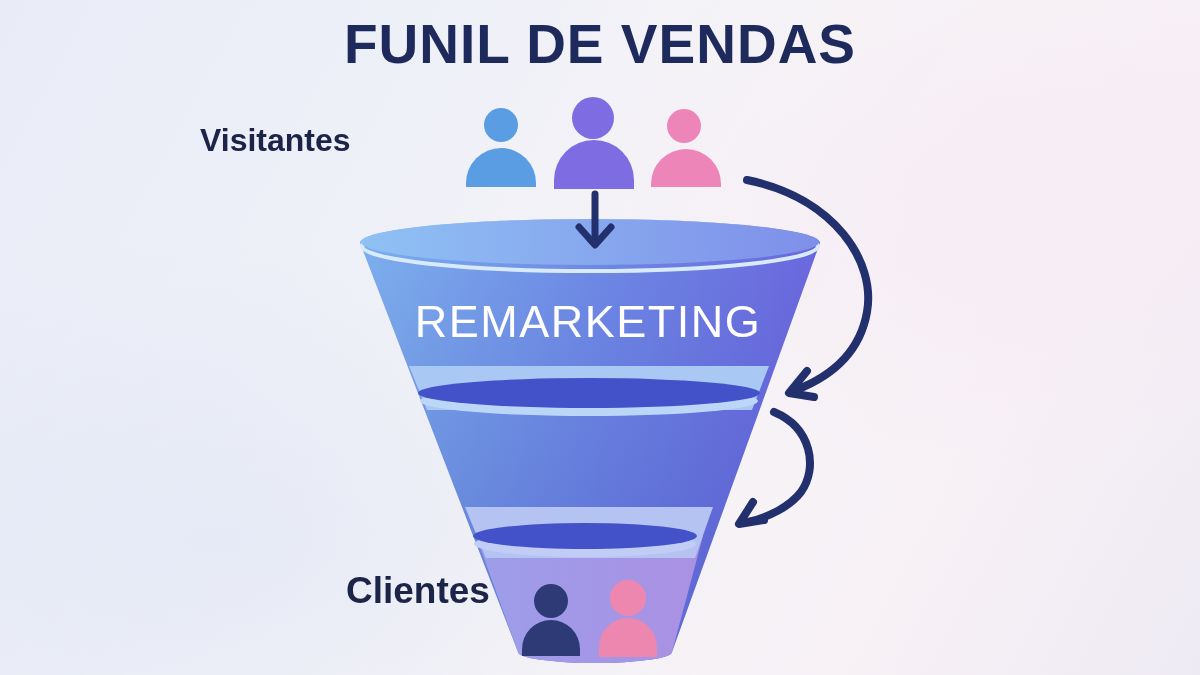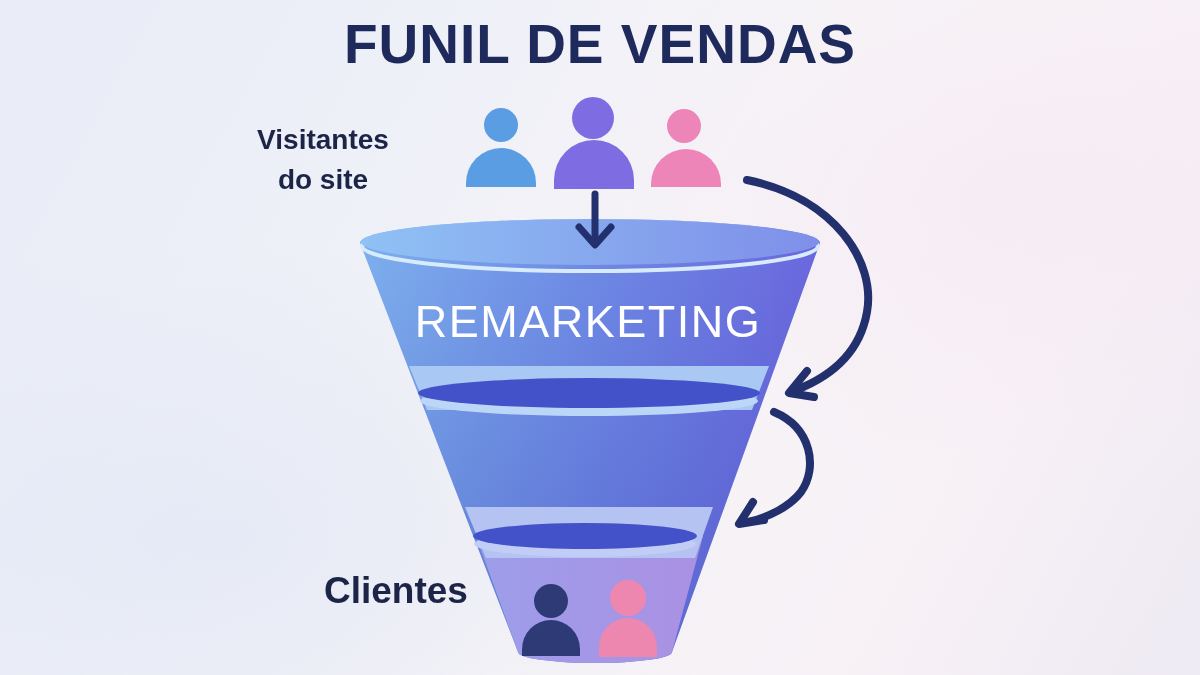"Visitantes" .visitors { font-size: 28px -> 32px; left: 207px -> 200px; text-align: center -> left }
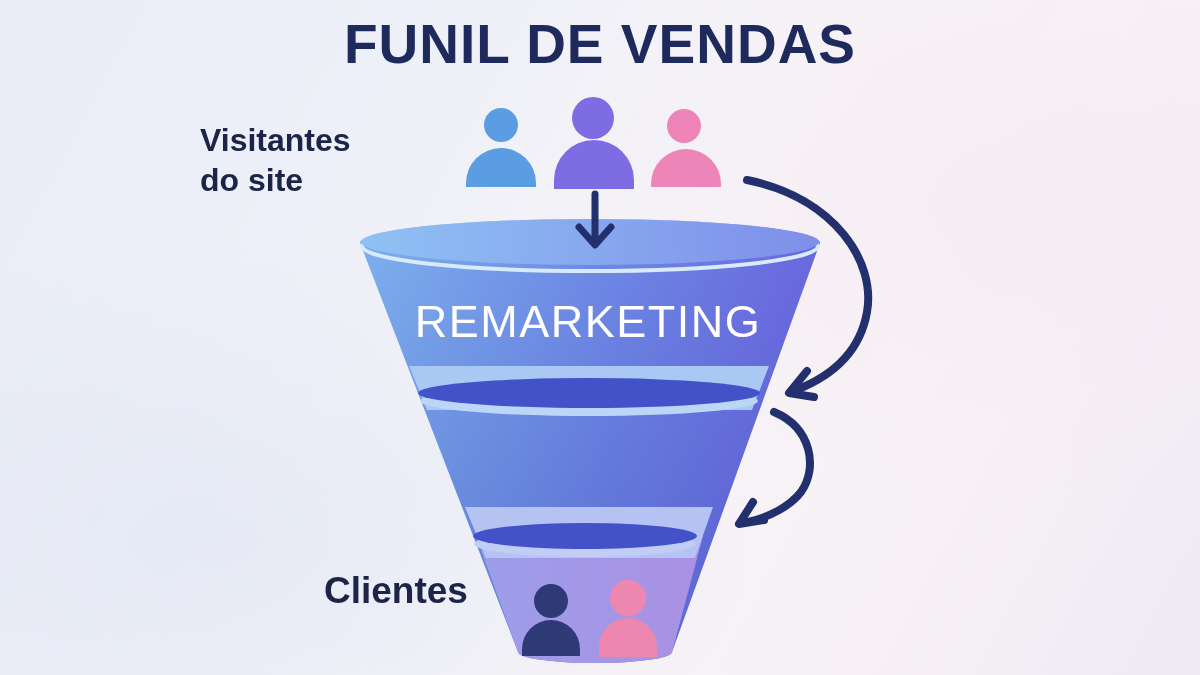"do site" div { html: <div>do site</div> -> none }
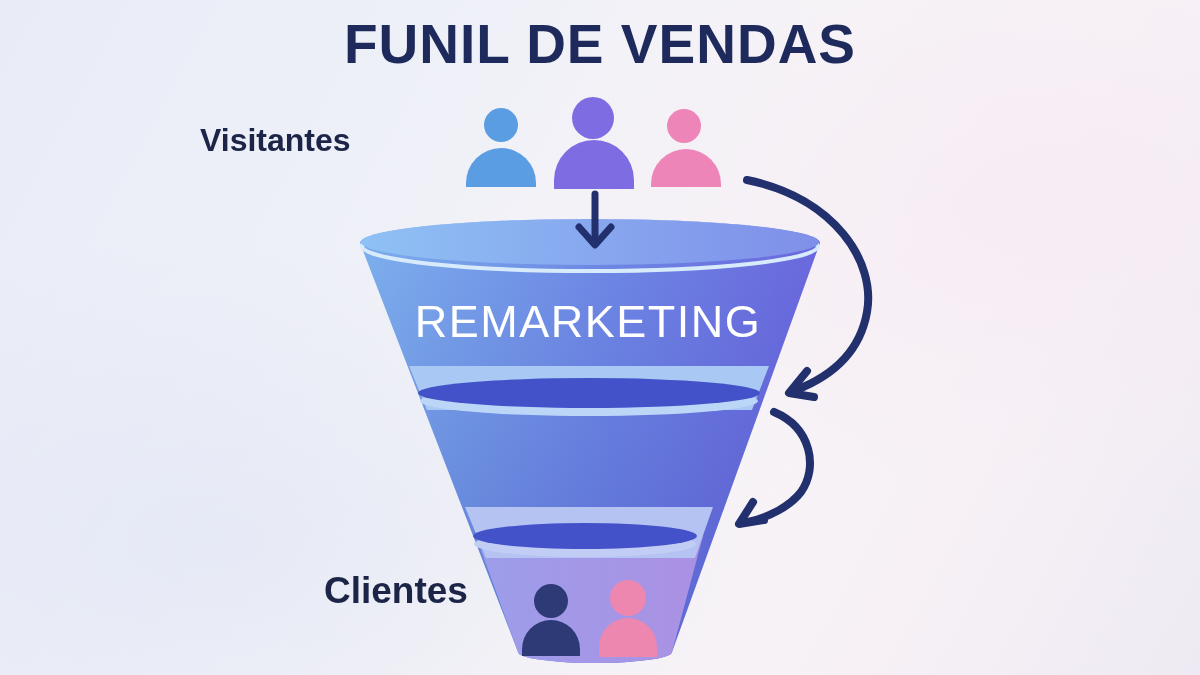"Clientes" .clients { left: 324px -> 346px }
